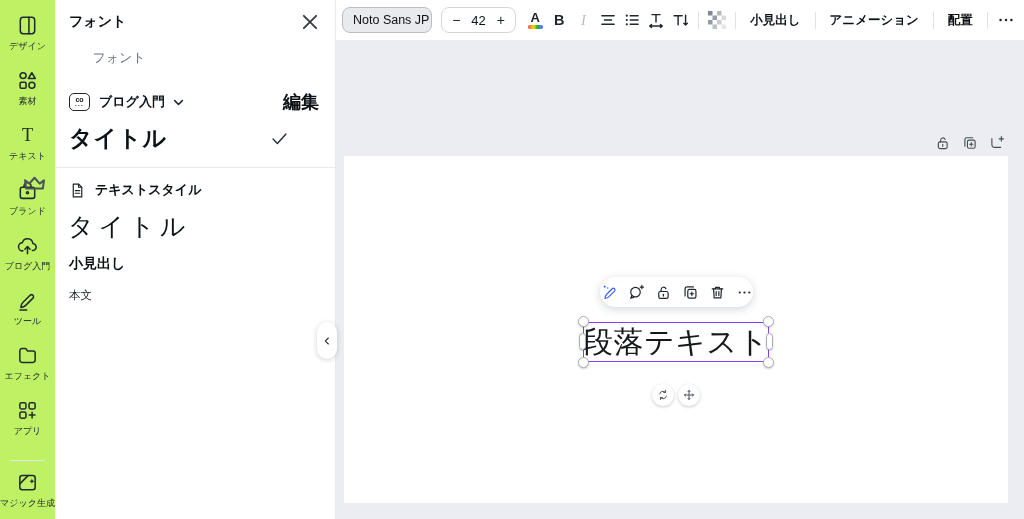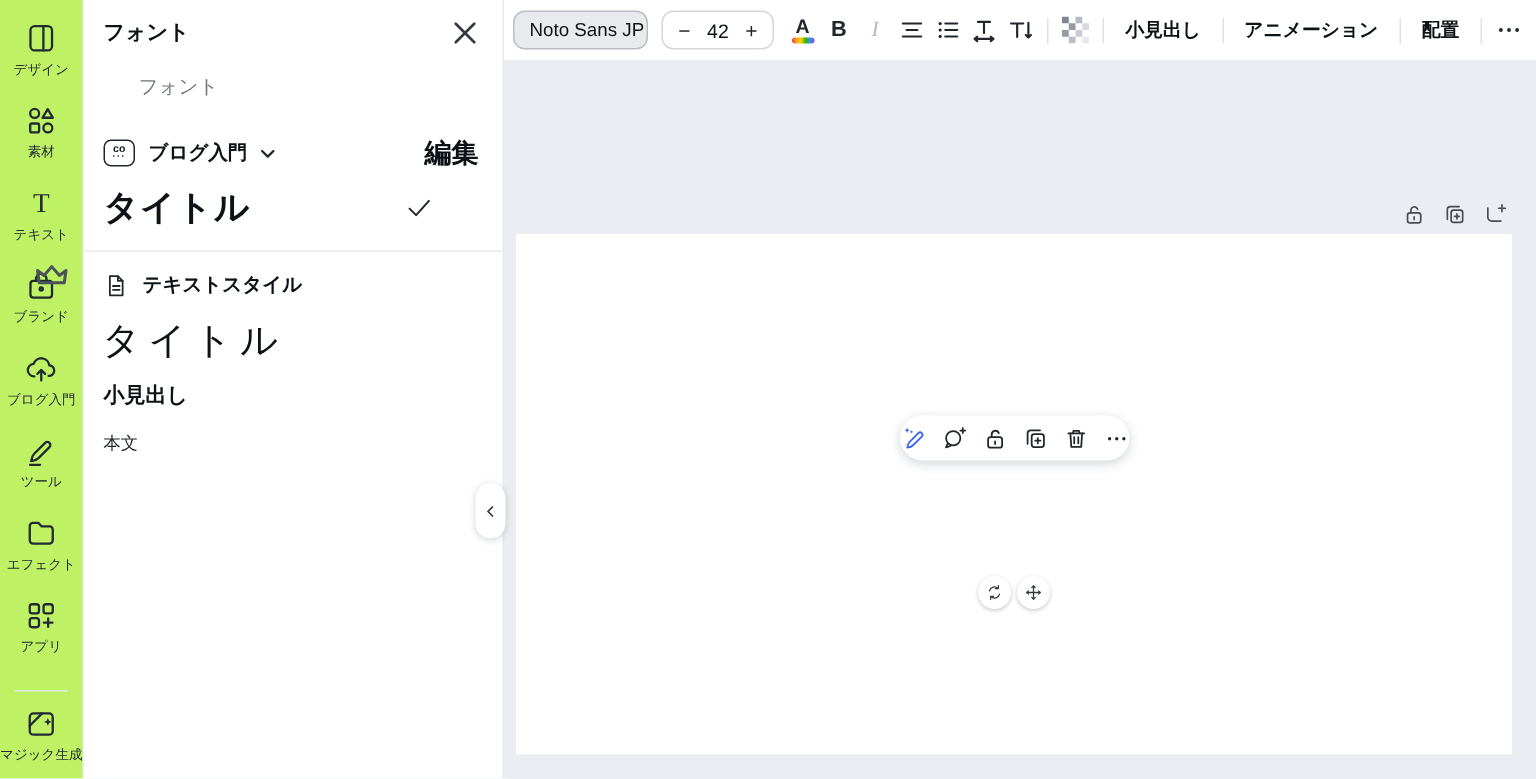"段落テキスト" div.sel-box { html: none -> <div> <div>段落テキスト</div> <span></span> <span></span> <span></span> <span></span> <span></span> <span></span> </div> }
